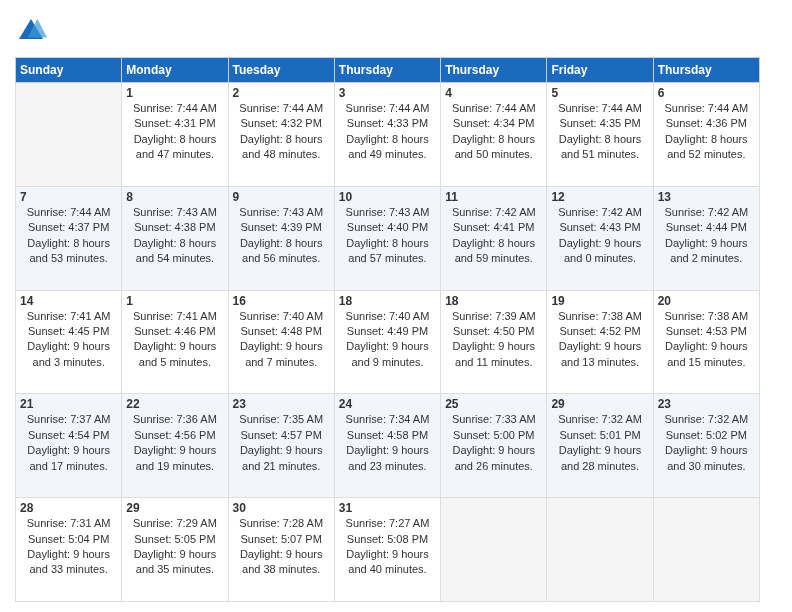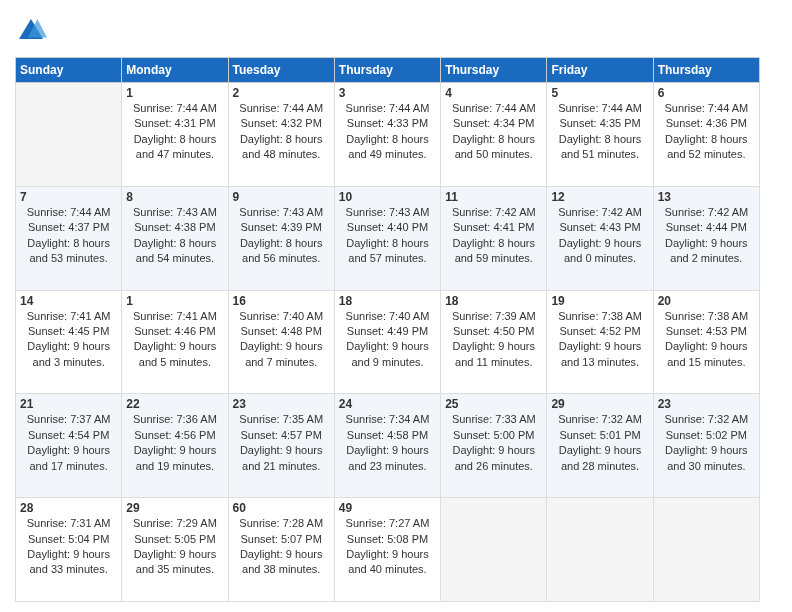"60" span.day-number { text: 60 -> 30 }
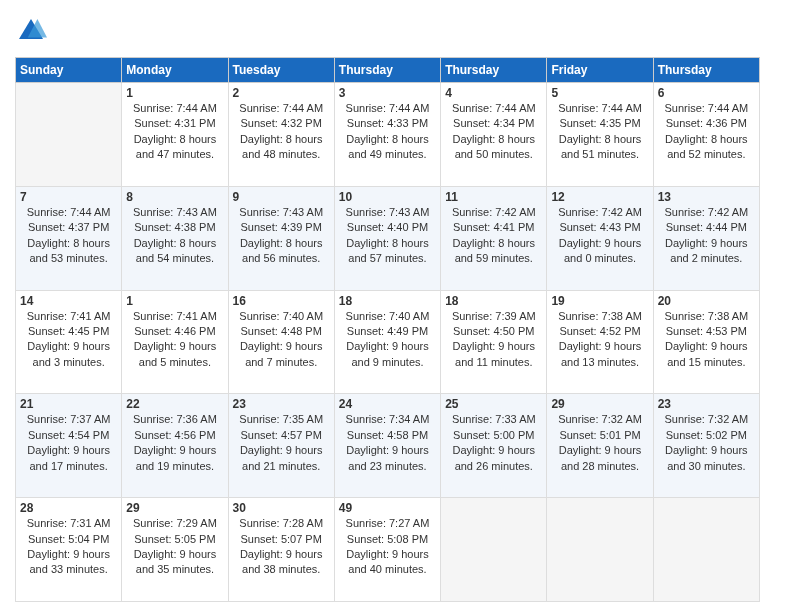"49" span.day-number { text: 49 -> 31 }
